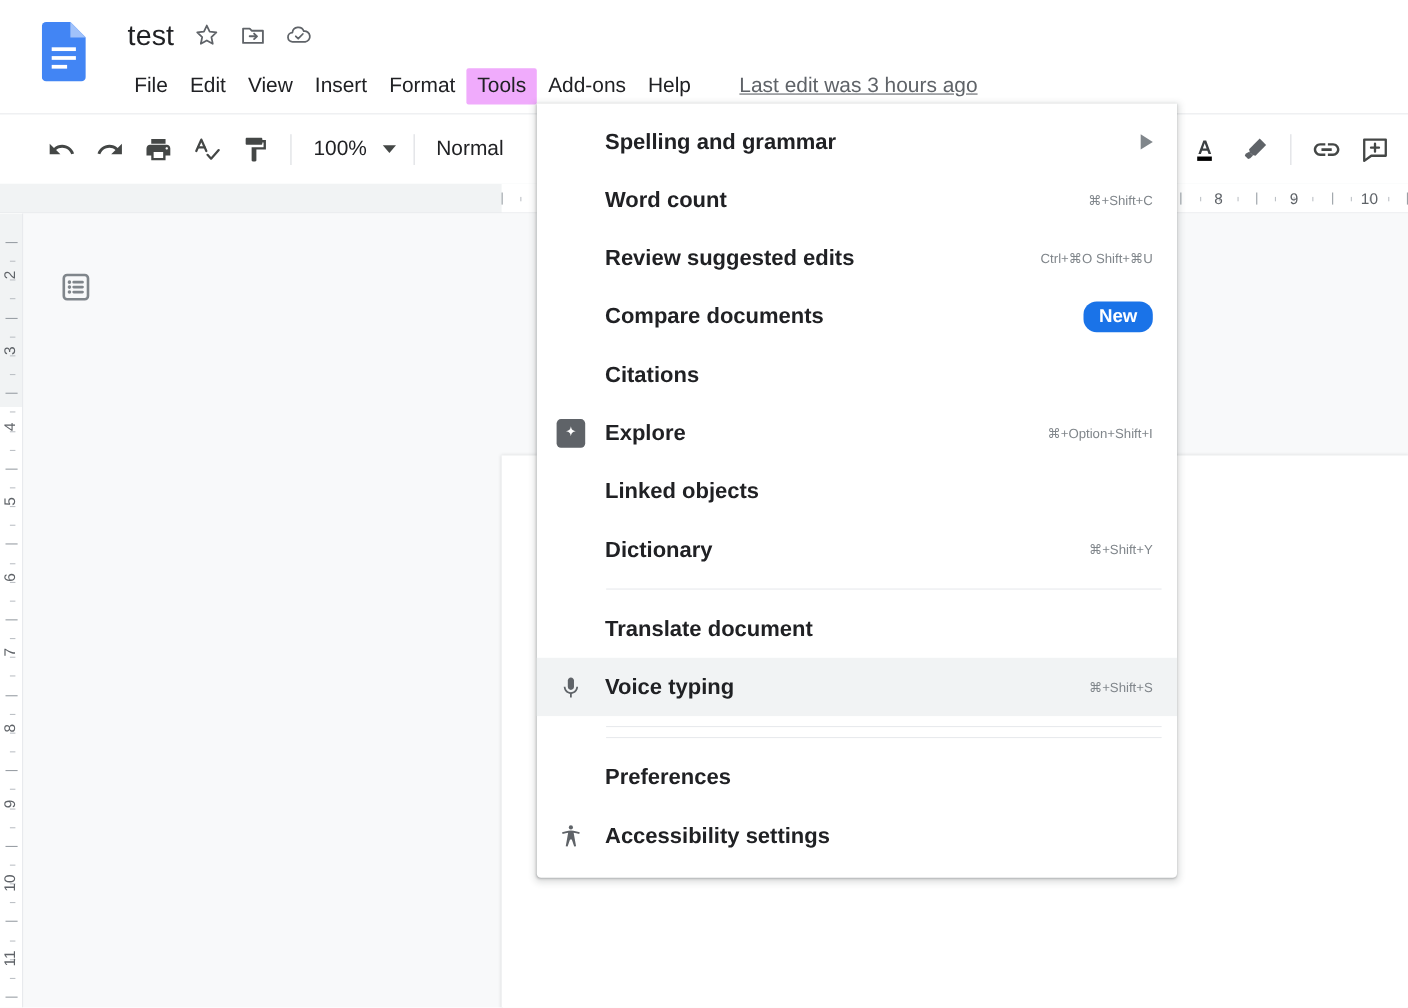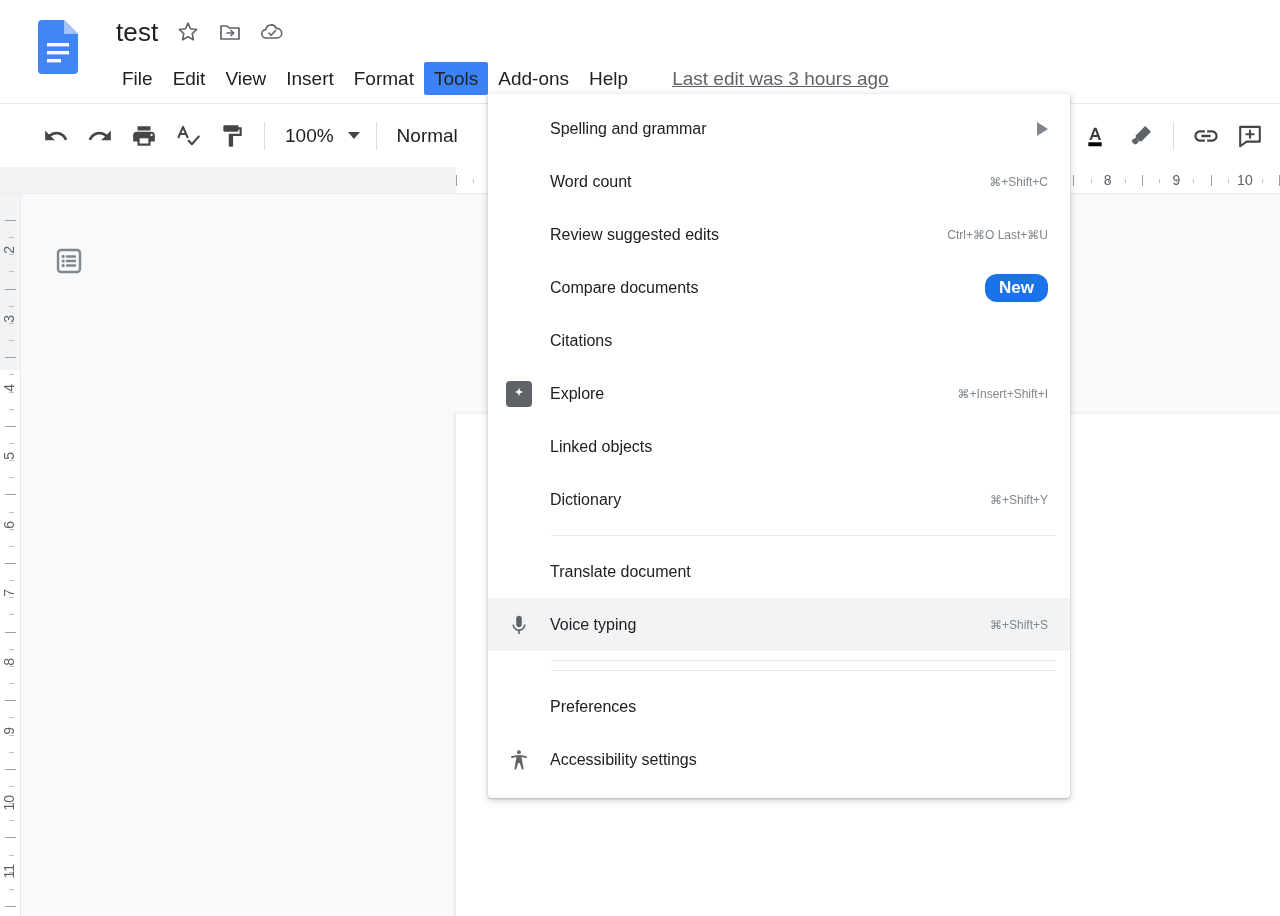"Tools" .menu-item.active { background: #3b82f6 -> #f0abfc }
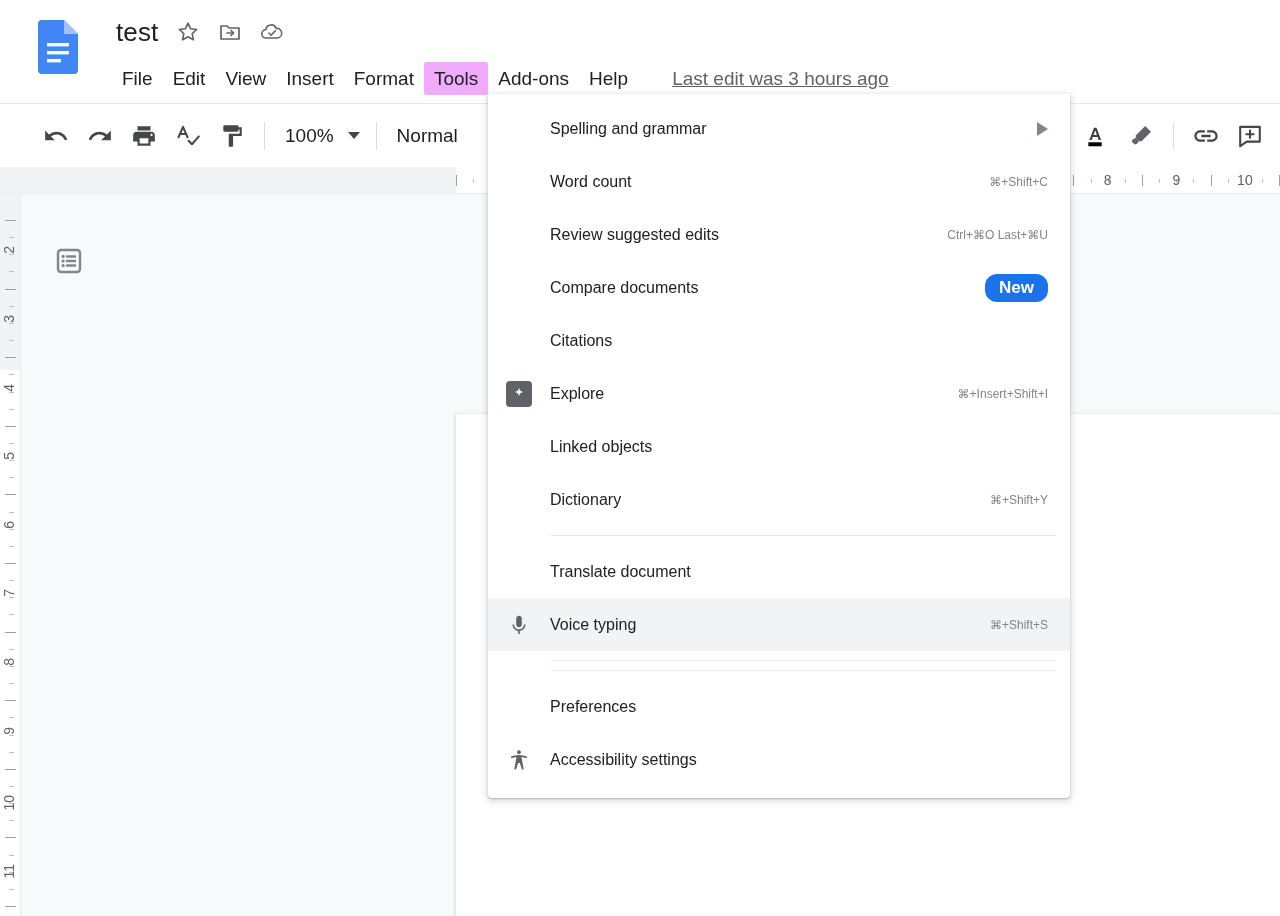"Spelling and grammar" .mrow-label { font-size: 16px -> 20px; font-weight: none -> bold }
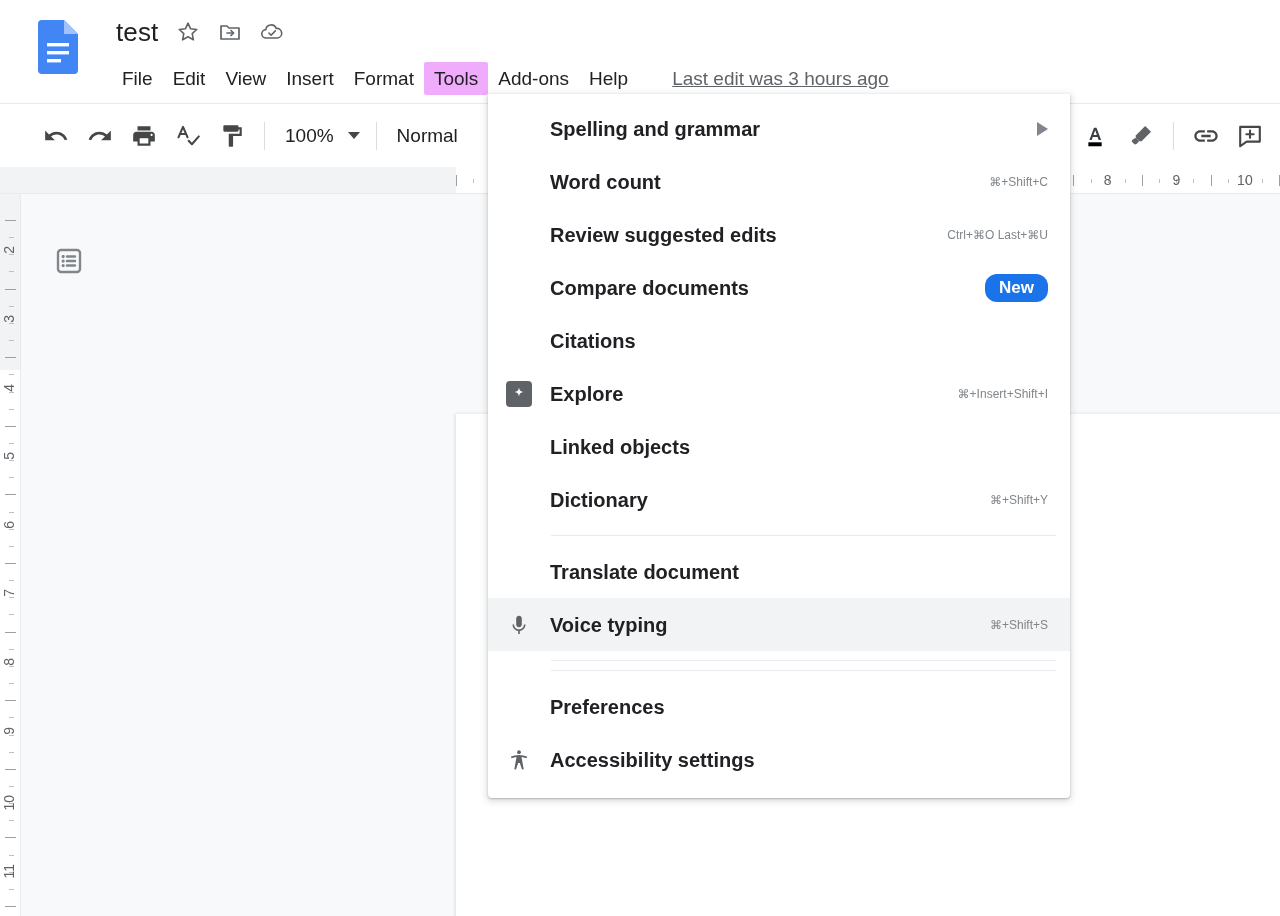"Ctrl+⌘O Last+⌘U" div.mrow-accel { text: Last+ -> Shift+ }
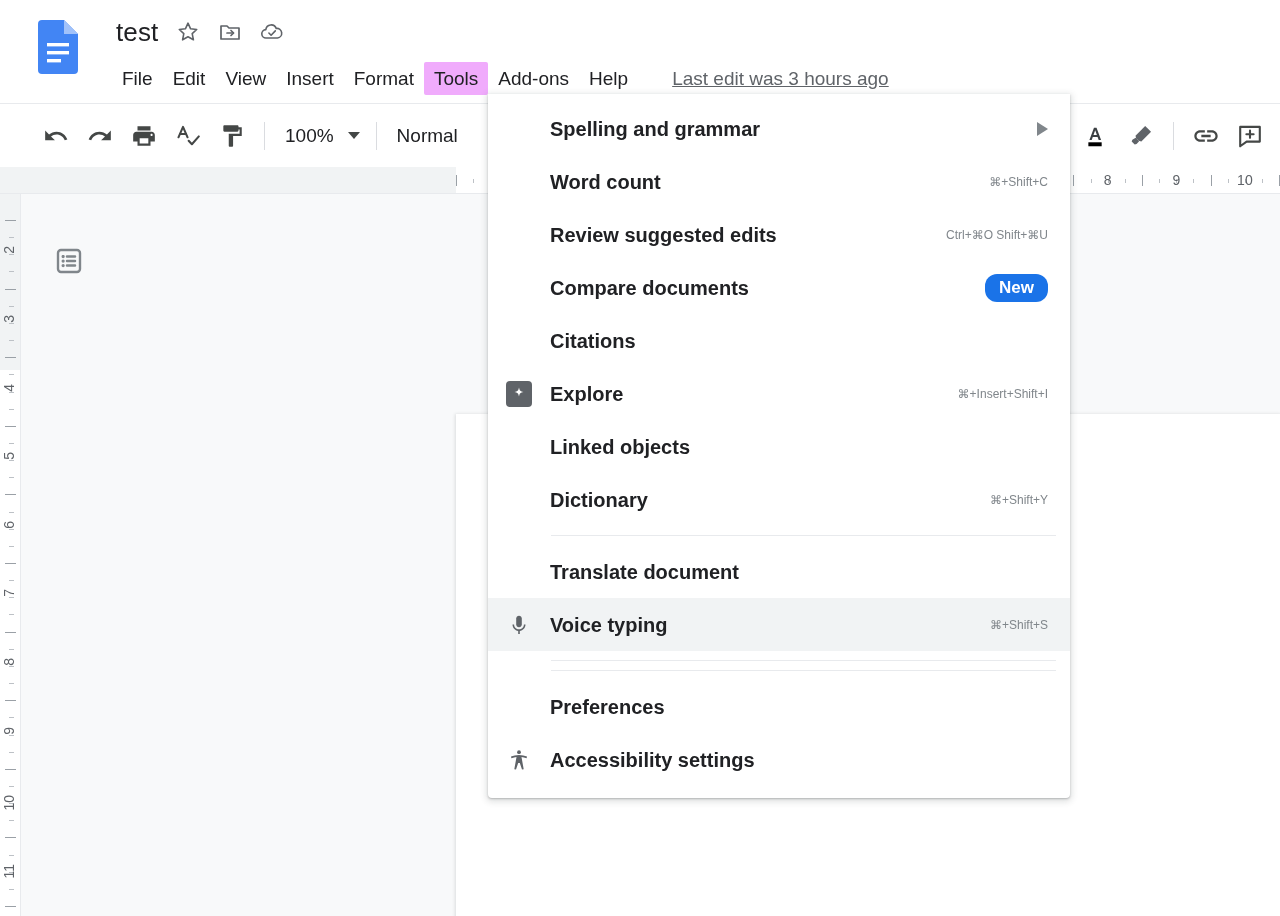"⌘+Insert+Shift+I" div.mrow-accel { text: +Insert+Shift+I -> +Option+Shift+I }
